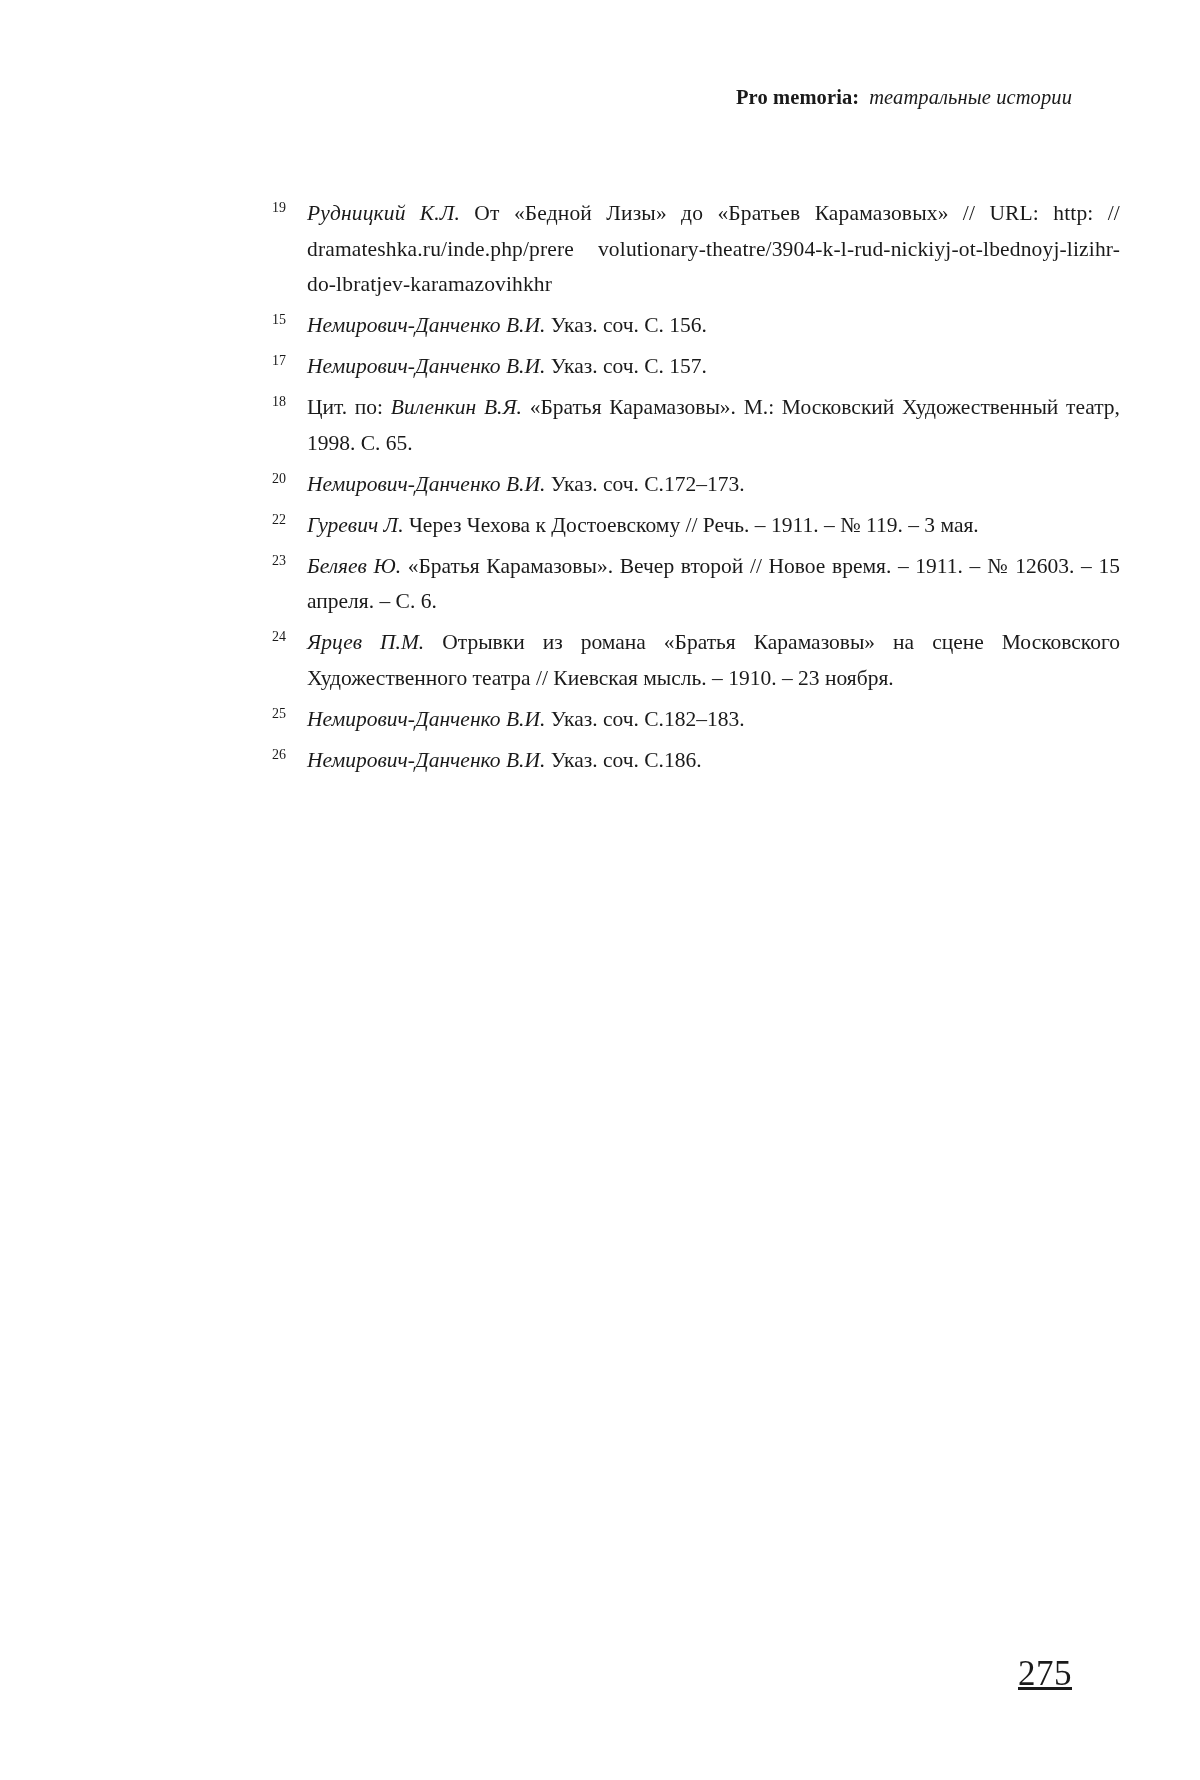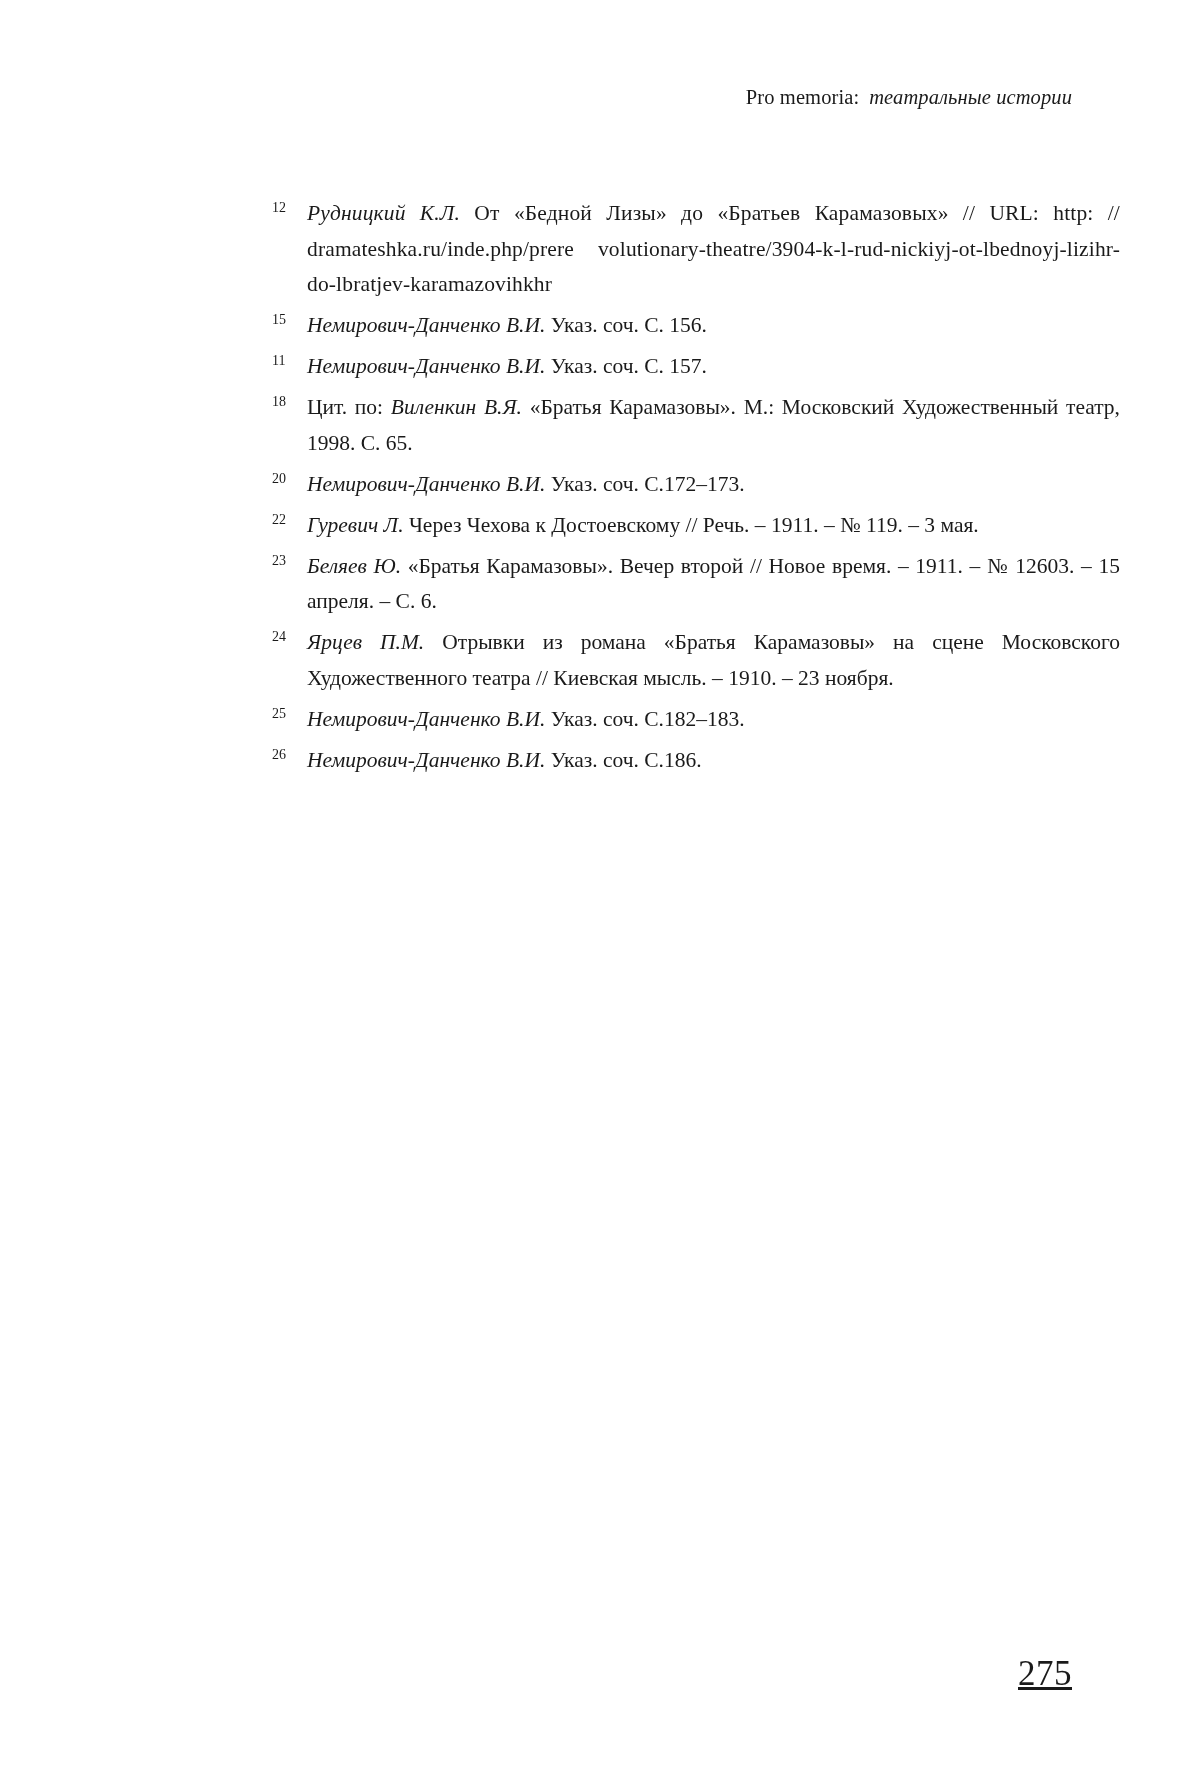"Pro memoria:" .running-head .rh-bold { font-weight: normal -> bold }
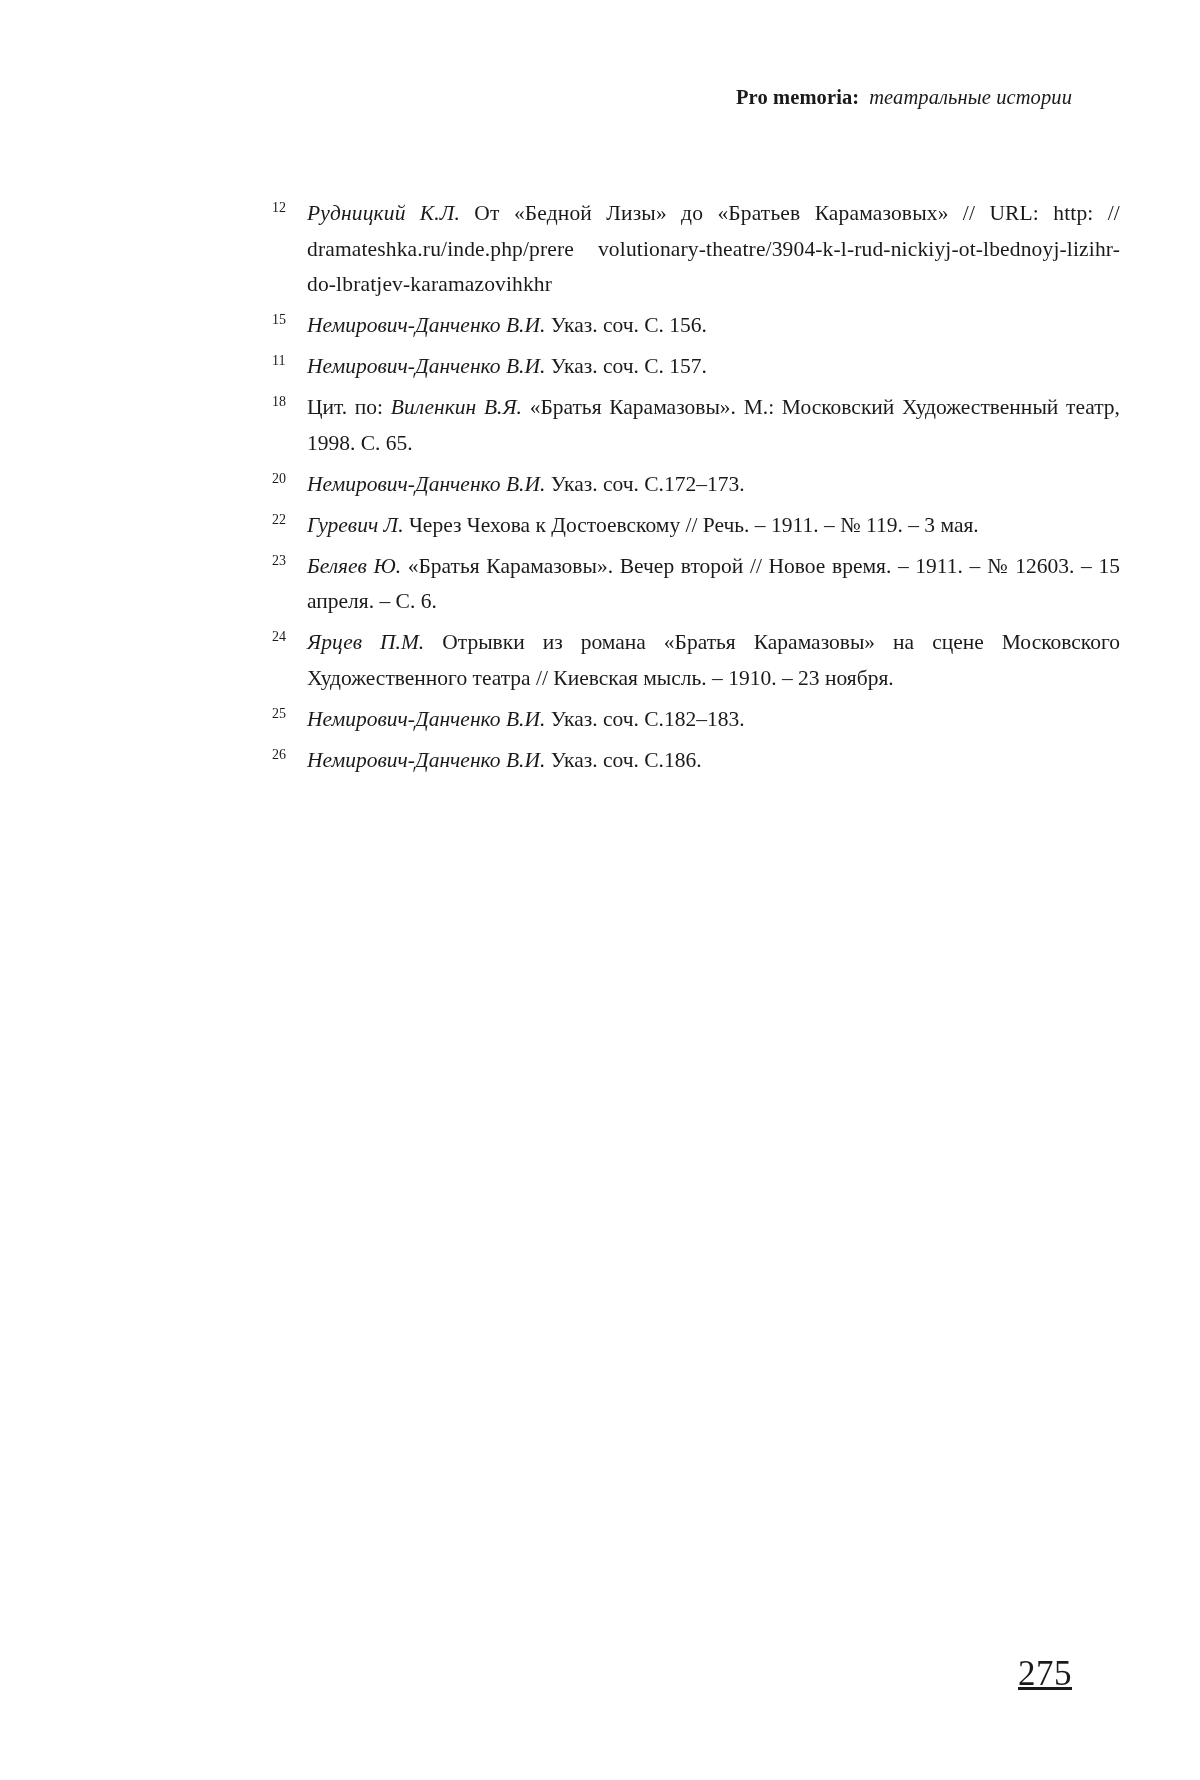"12" span.marker { text: 12 -> 19 }
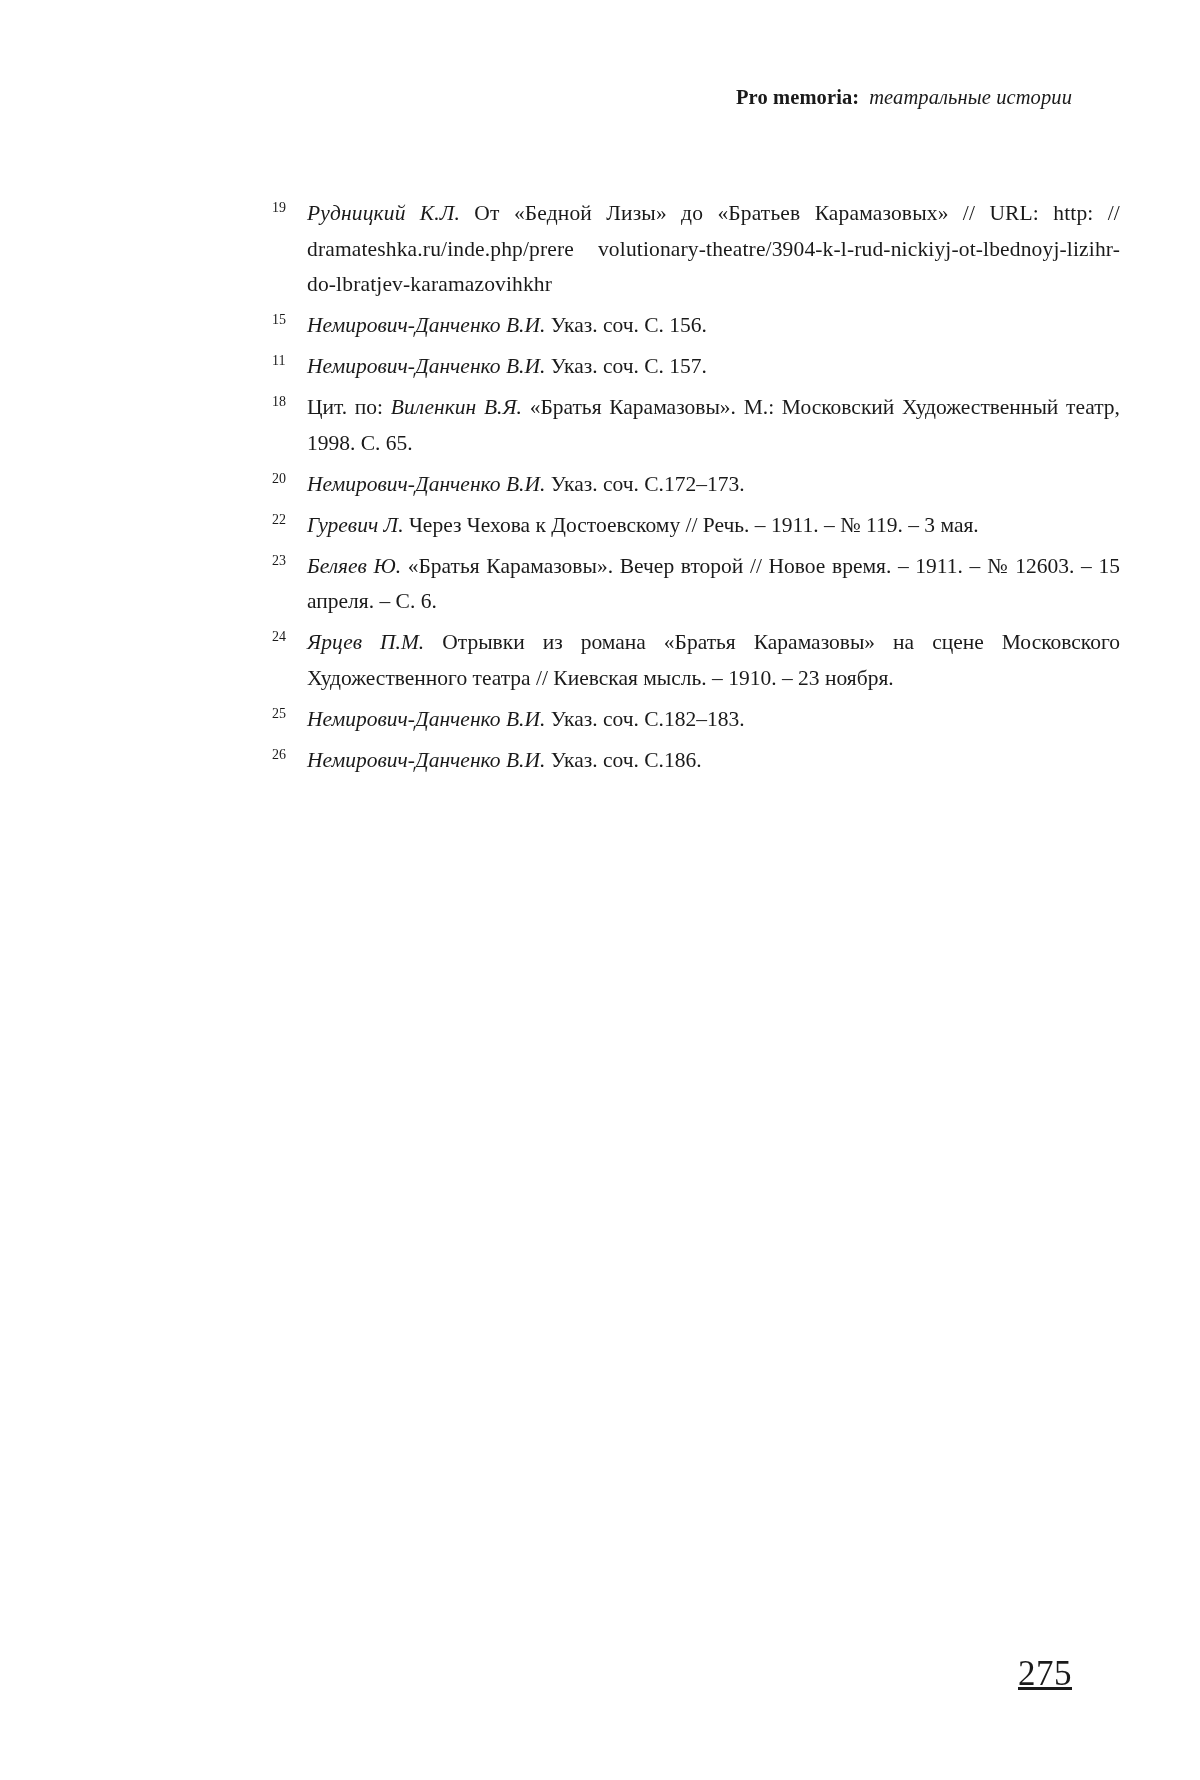"11" span.marker { text: 11 -> 17 }
